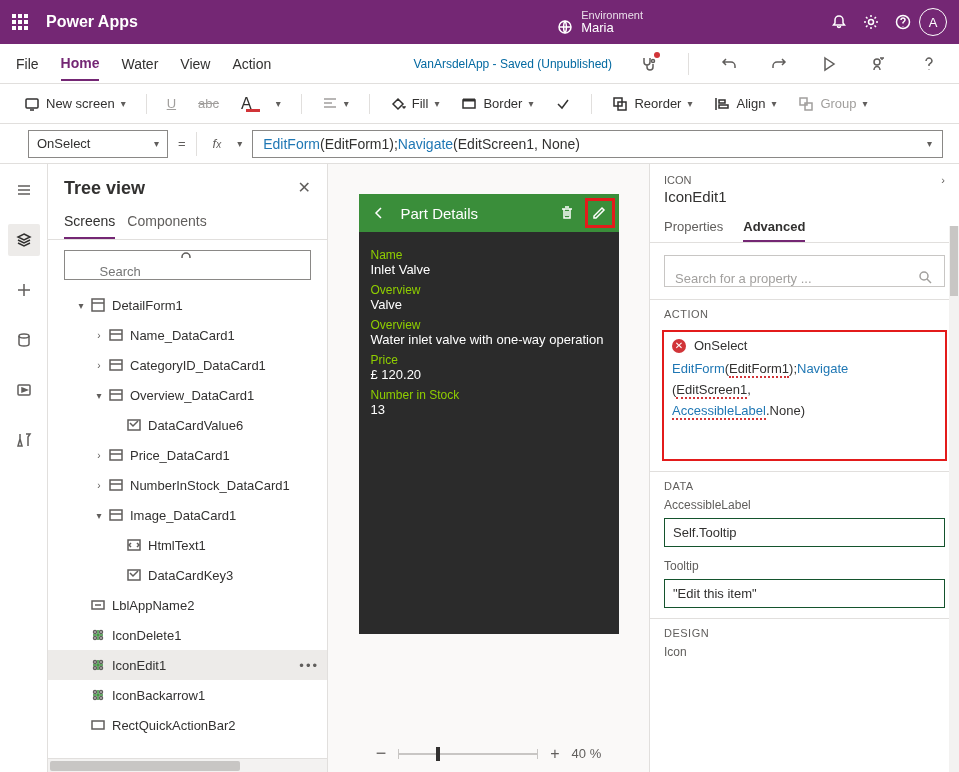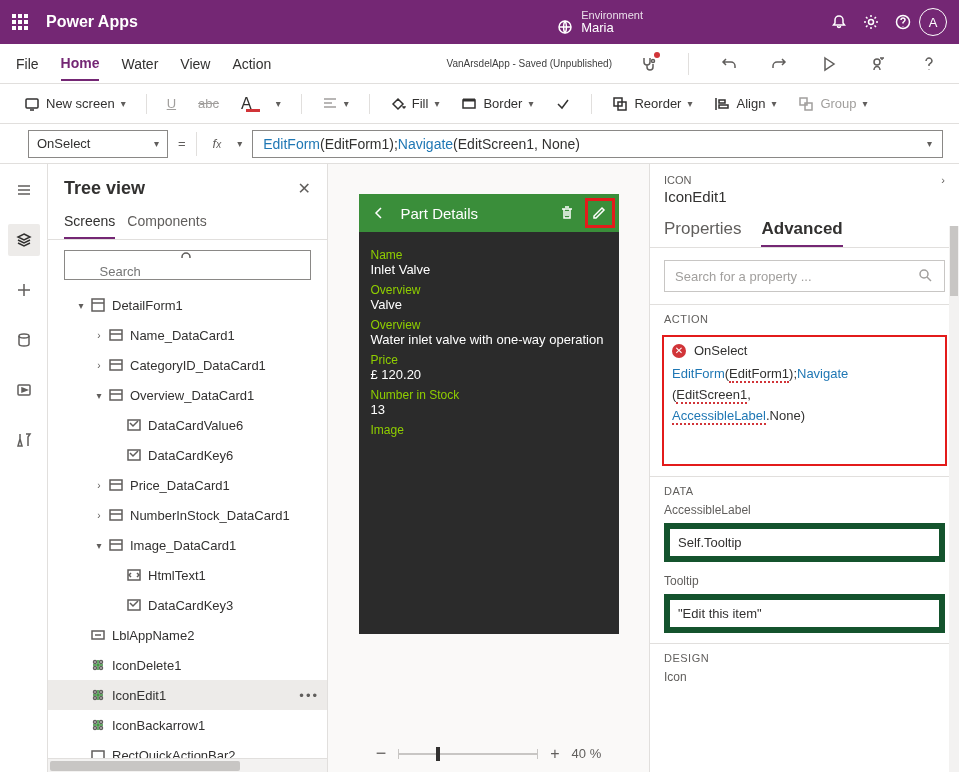"VanArsdelApp - Saved (Unpublished)" .menurow .apptitle { color: #404040 -> #0369a1; font-size: 10px -> 12px }
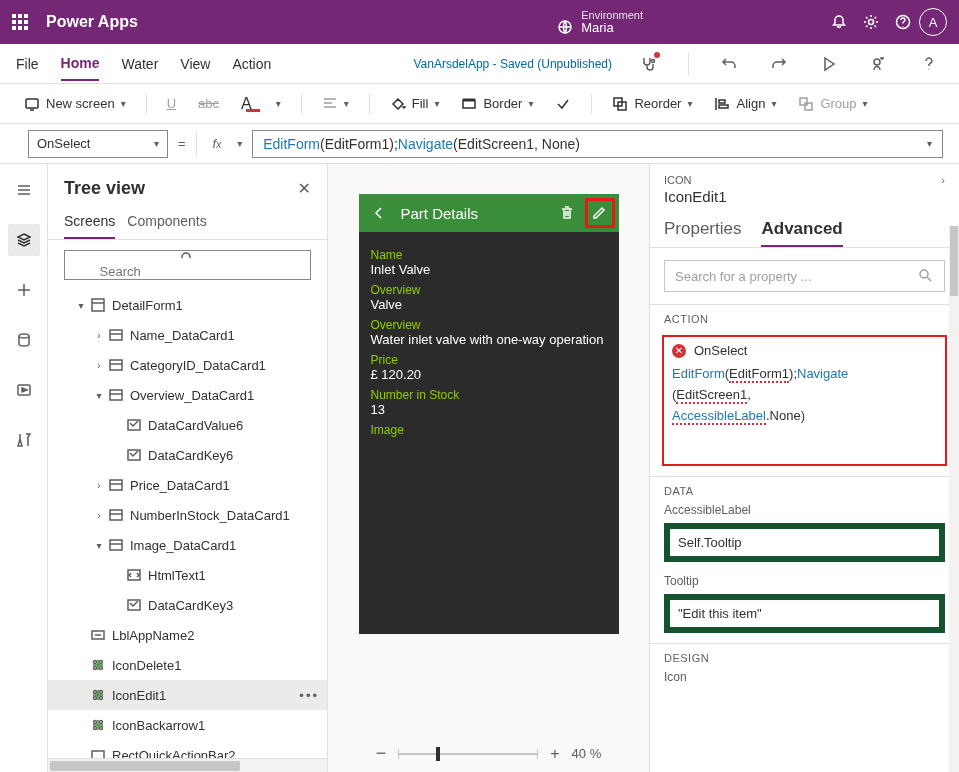"Tree view" .treepanel .thead { align-items: center -> flex-start }
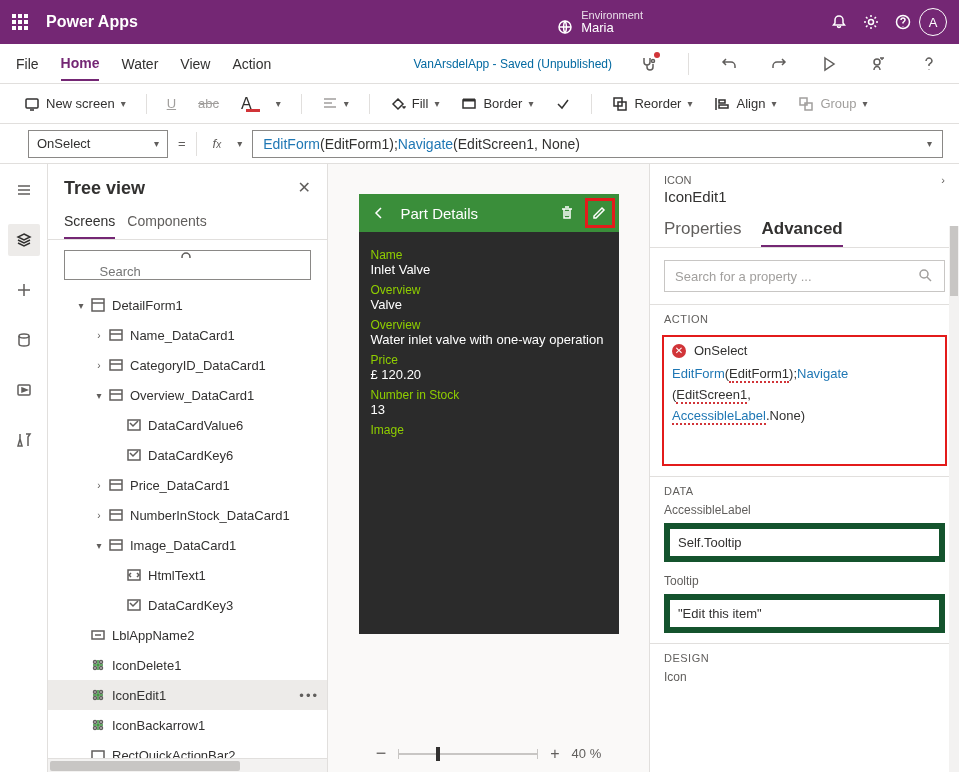"Properties" .proppanel .ptabs .pt { font-size: 17px -> 13px }
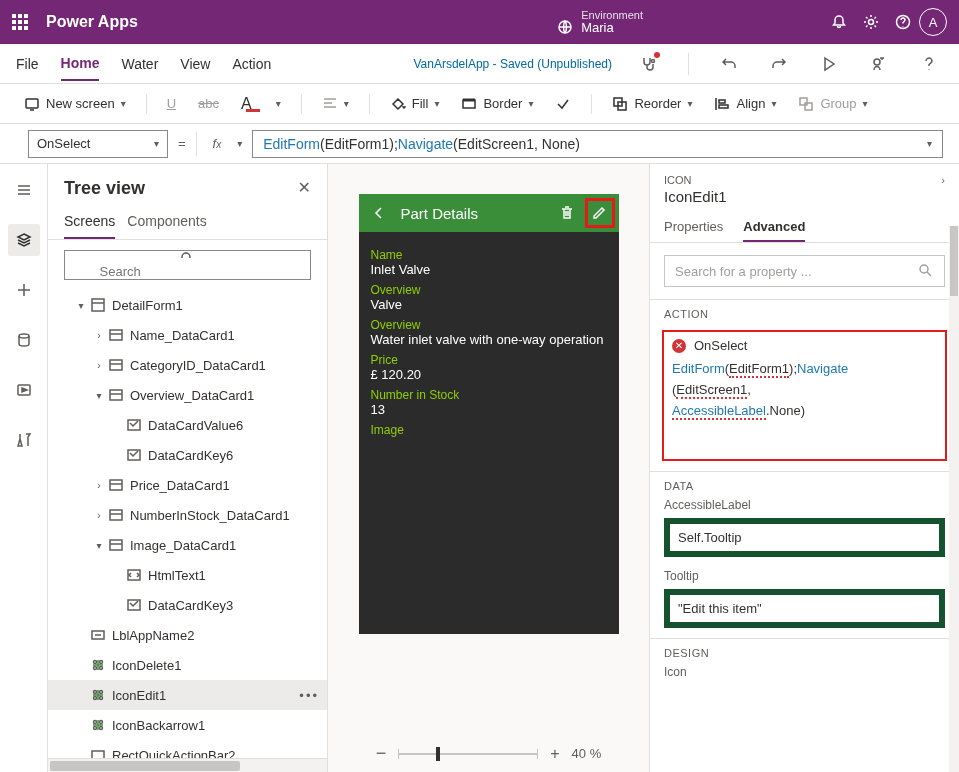"Search for a property ..." .proppanel .psearch { align-items: center -> flex-end }
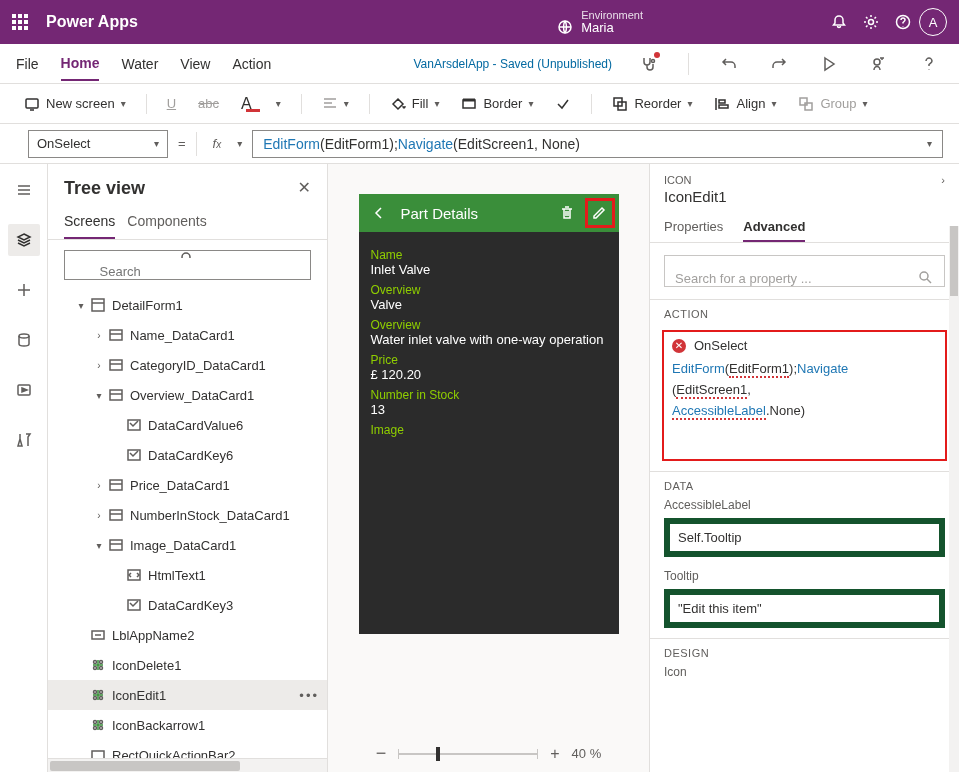"Image" div.lbl { html: <div>Image</div> -> none }
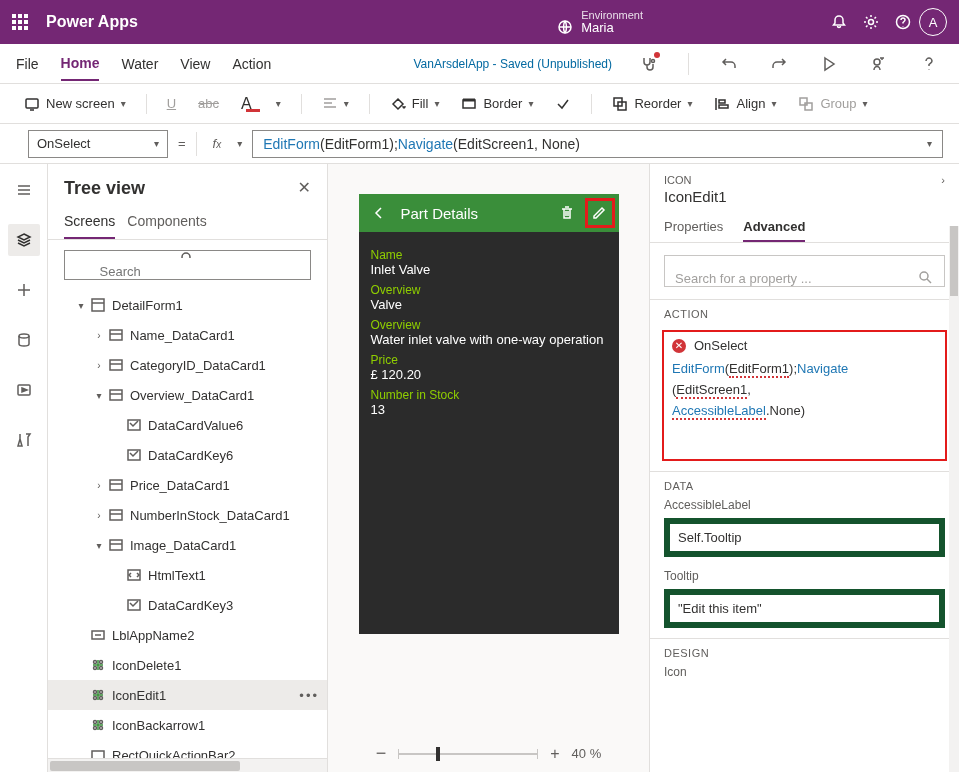"DataCardKey6" div.tnode { html: <div> <span></span> <span> <svg> <rect></rect> <path></path> </svg> </span> <span>DataCardKey6</span> </div> -> none }
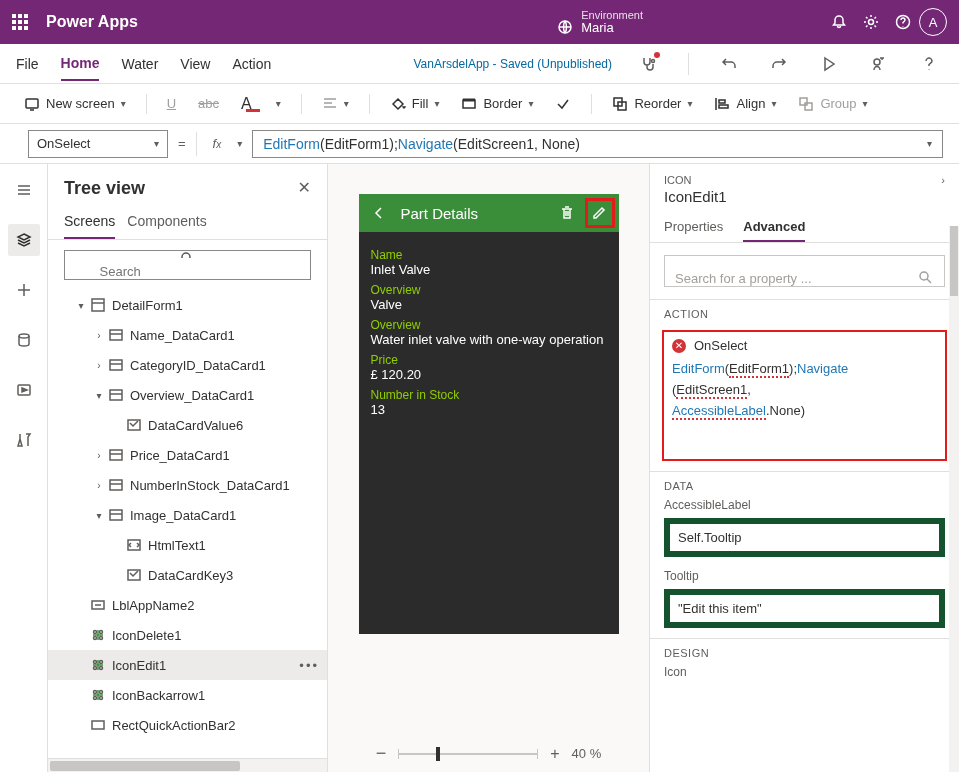"Self.Tooltip" .propbox { border: 6px solid #14532d -> 1px solid #14532d }
